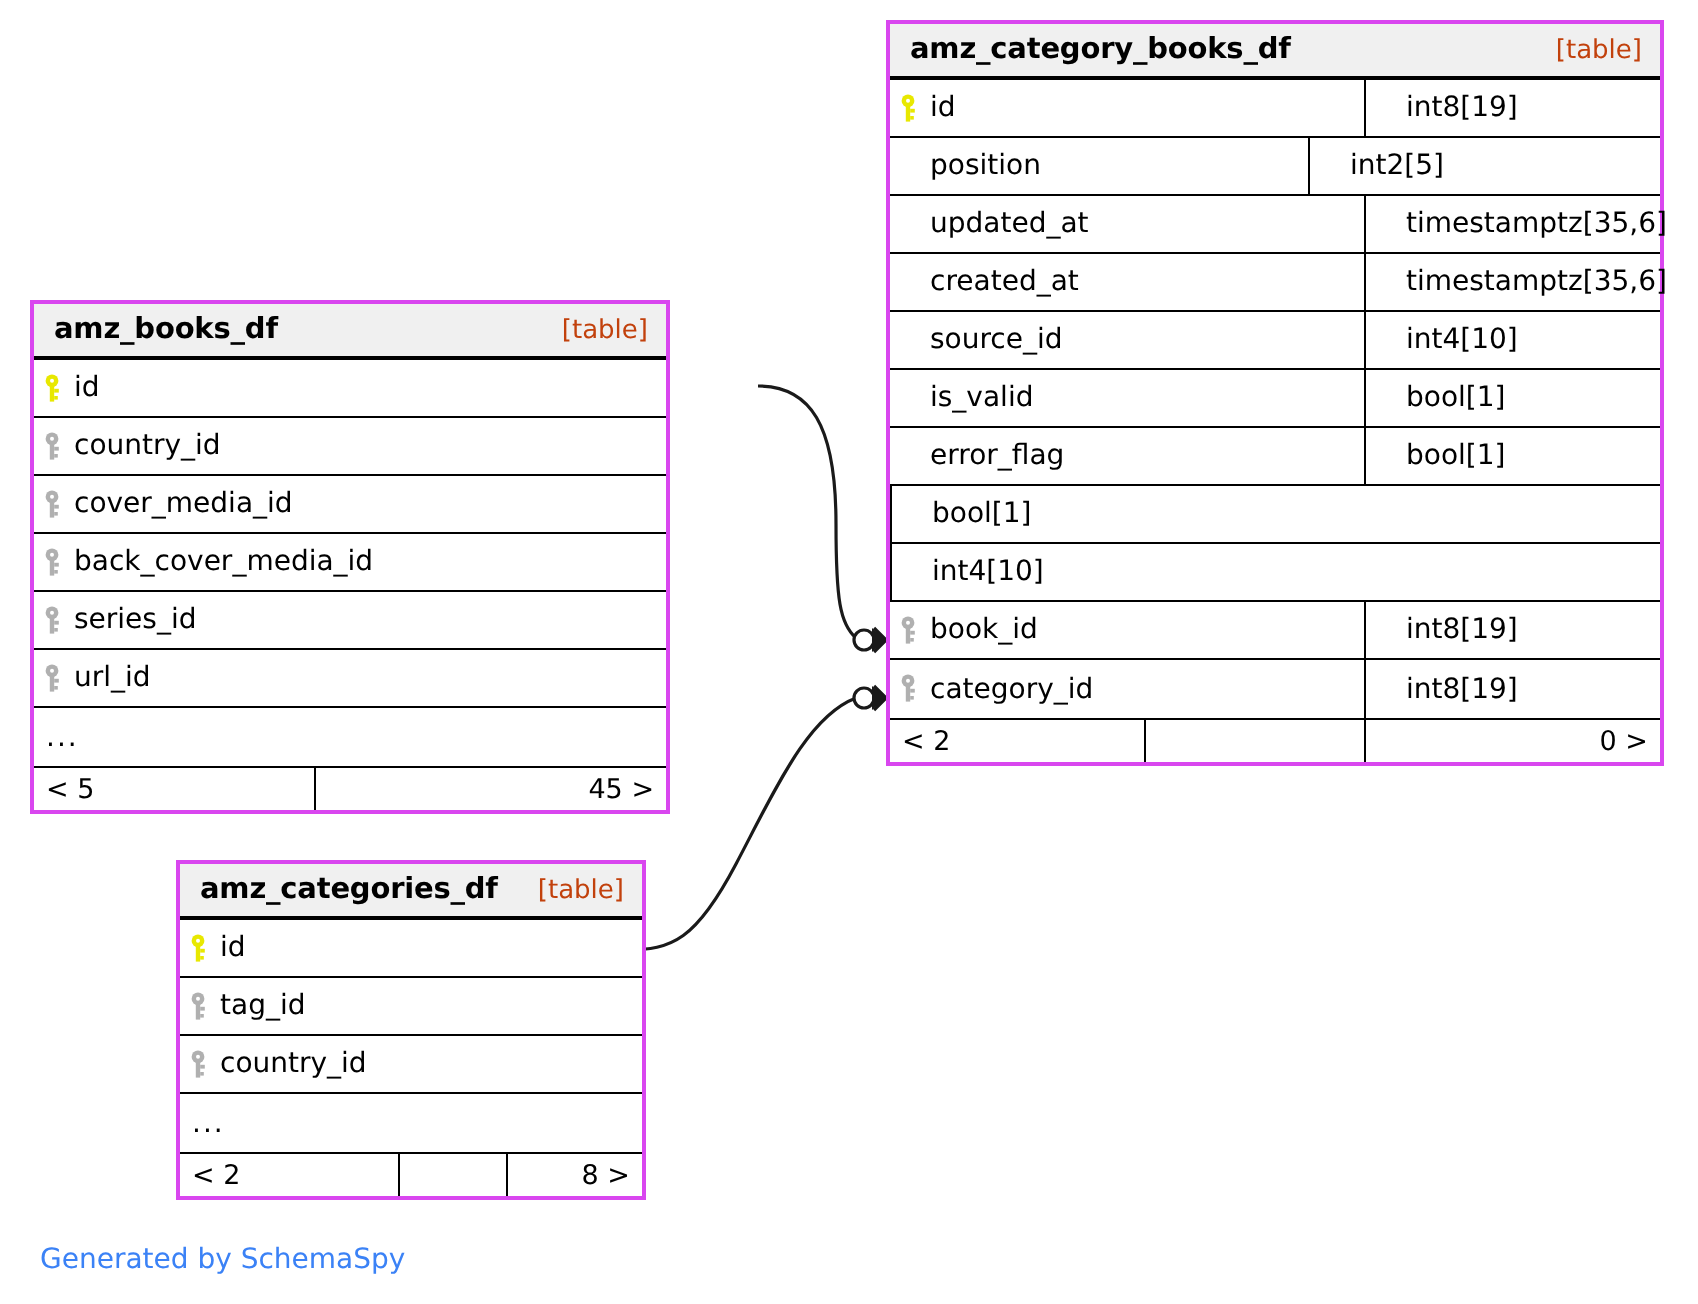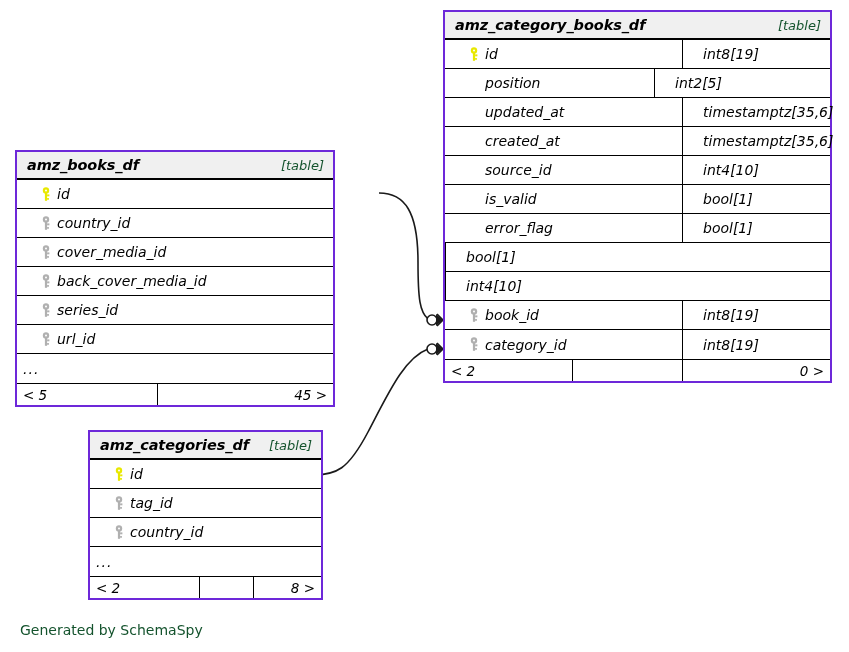"amz_category_books_df" .er-table { border: 2px solid #6d28d9 -> 2px solid #d946ef; font-style: italic -> none }
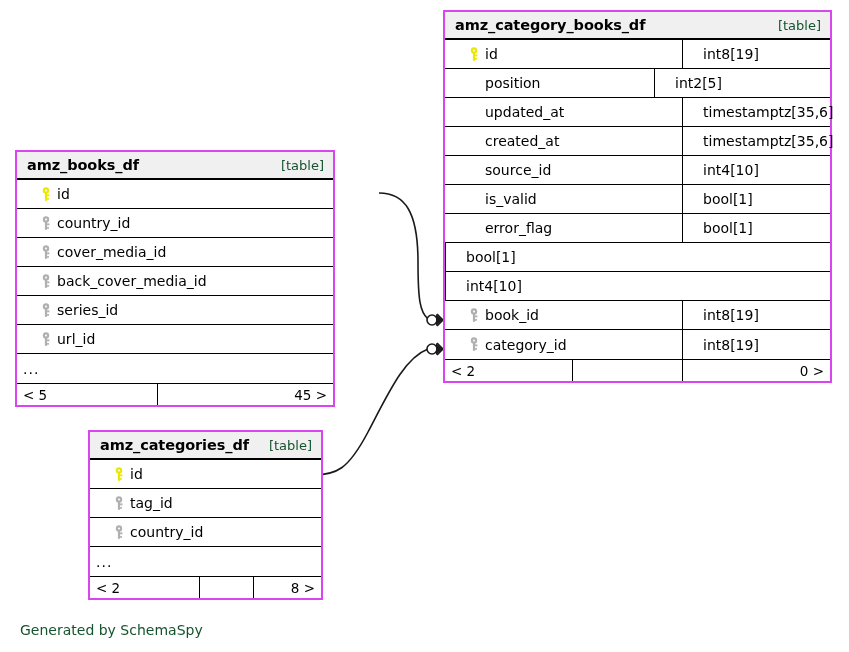"[table]" .tbl-tag { color: #14532d -> #c2410c }
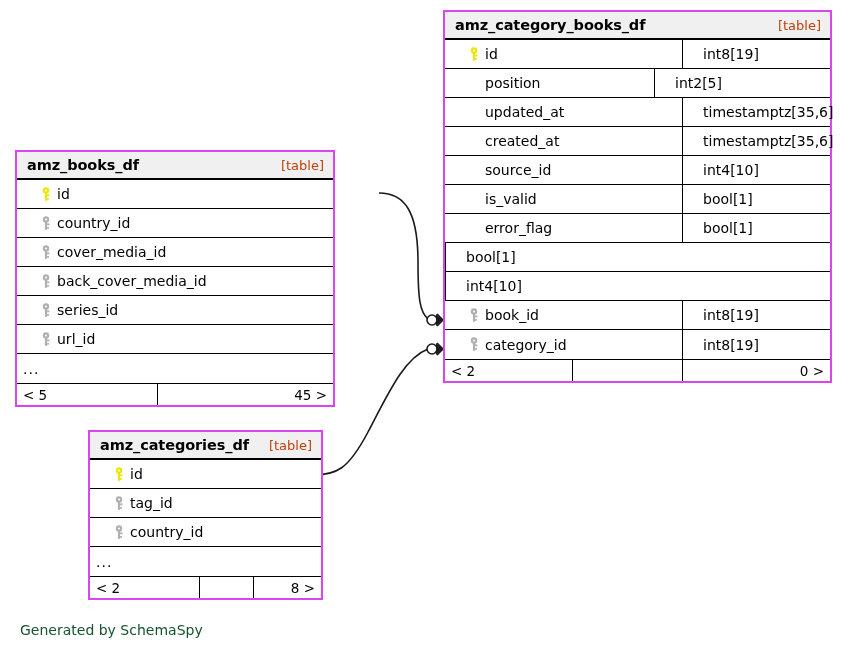"id" .cell-name { padding-left: 20px -> 0 }
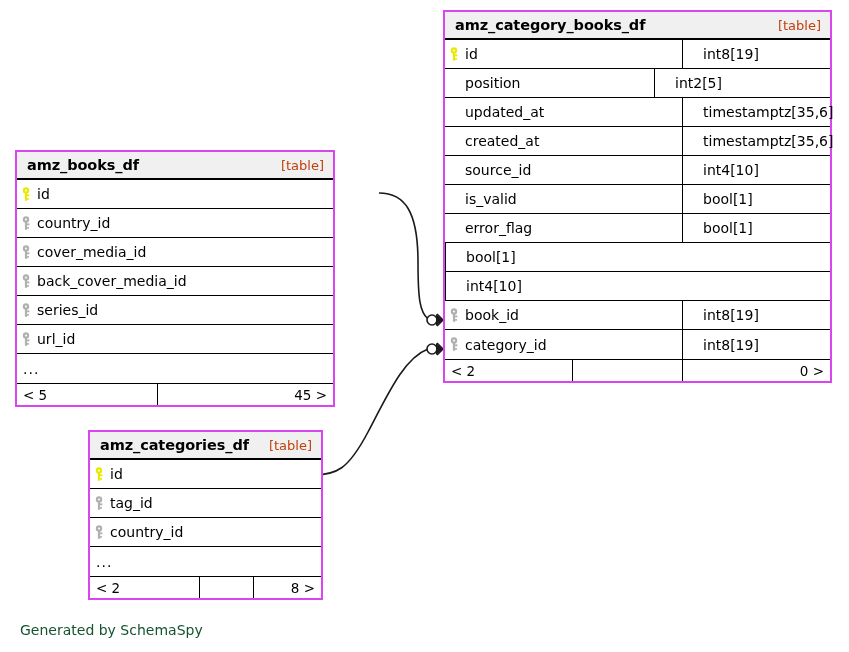"Generated by SchemaSpy" #caption { color: #14532d -> #3b82f6 }
